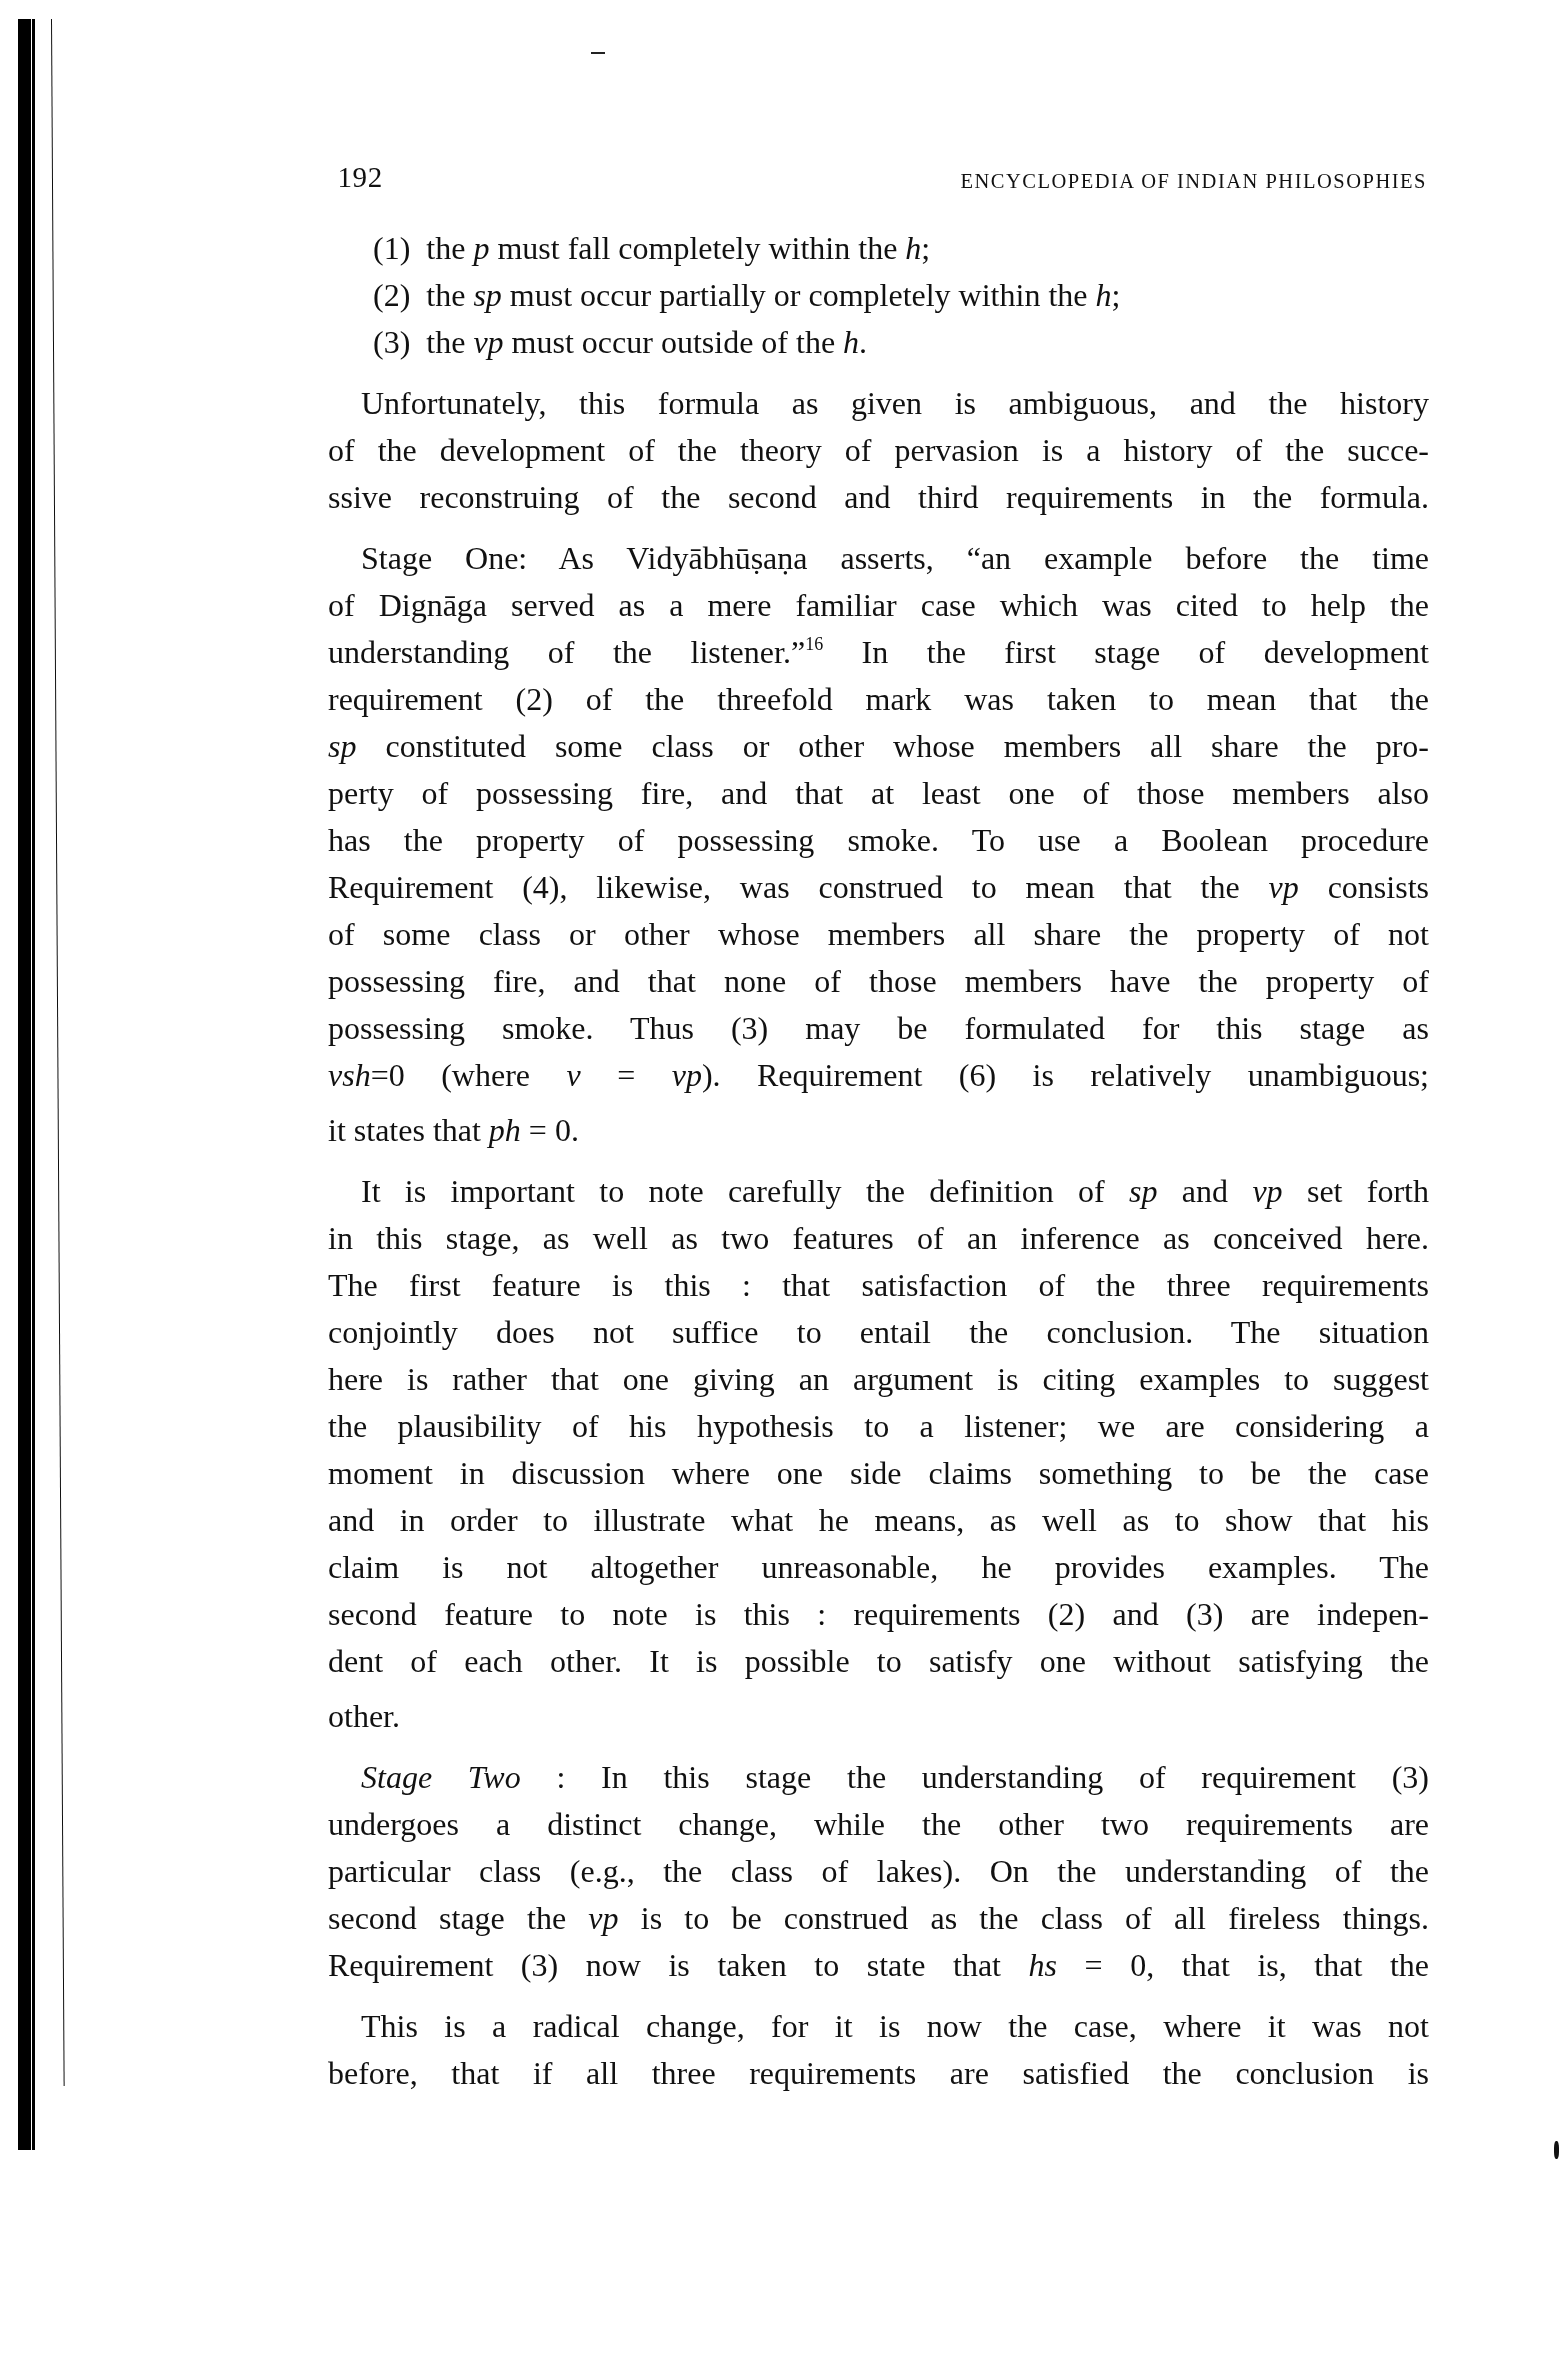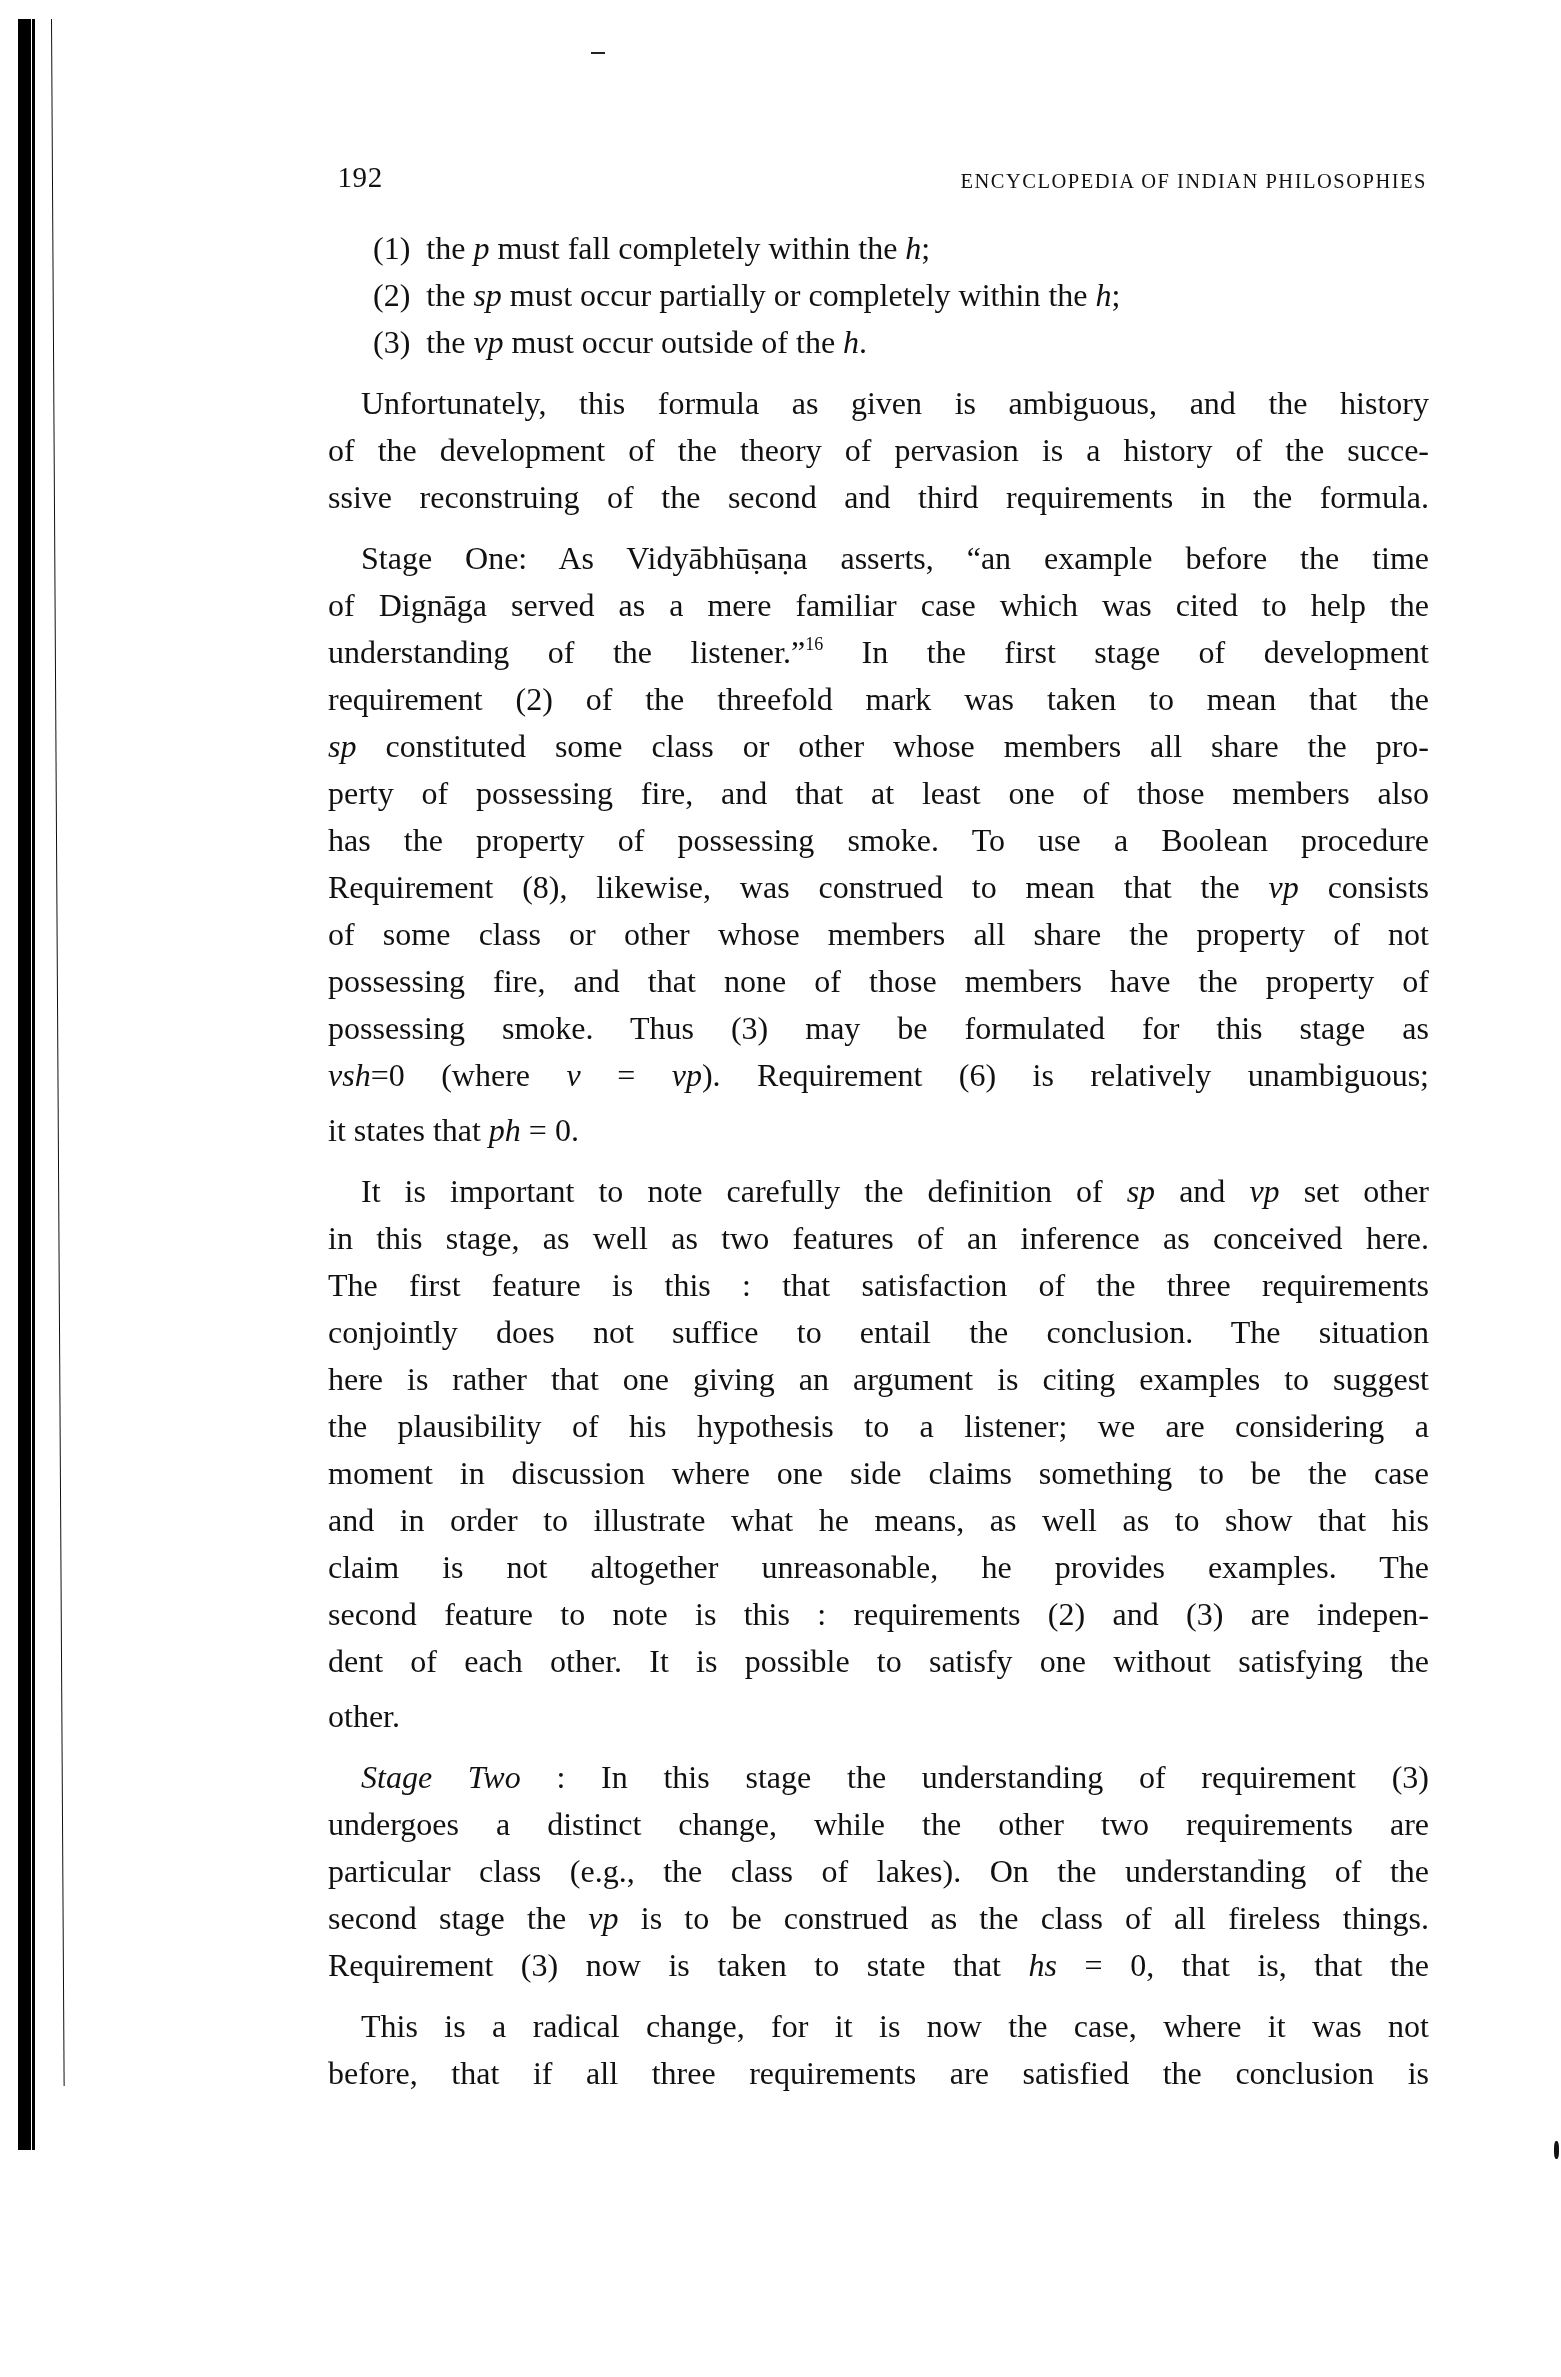"Requirement (8), likewise, was construed" span { text: 8 -> 4 }
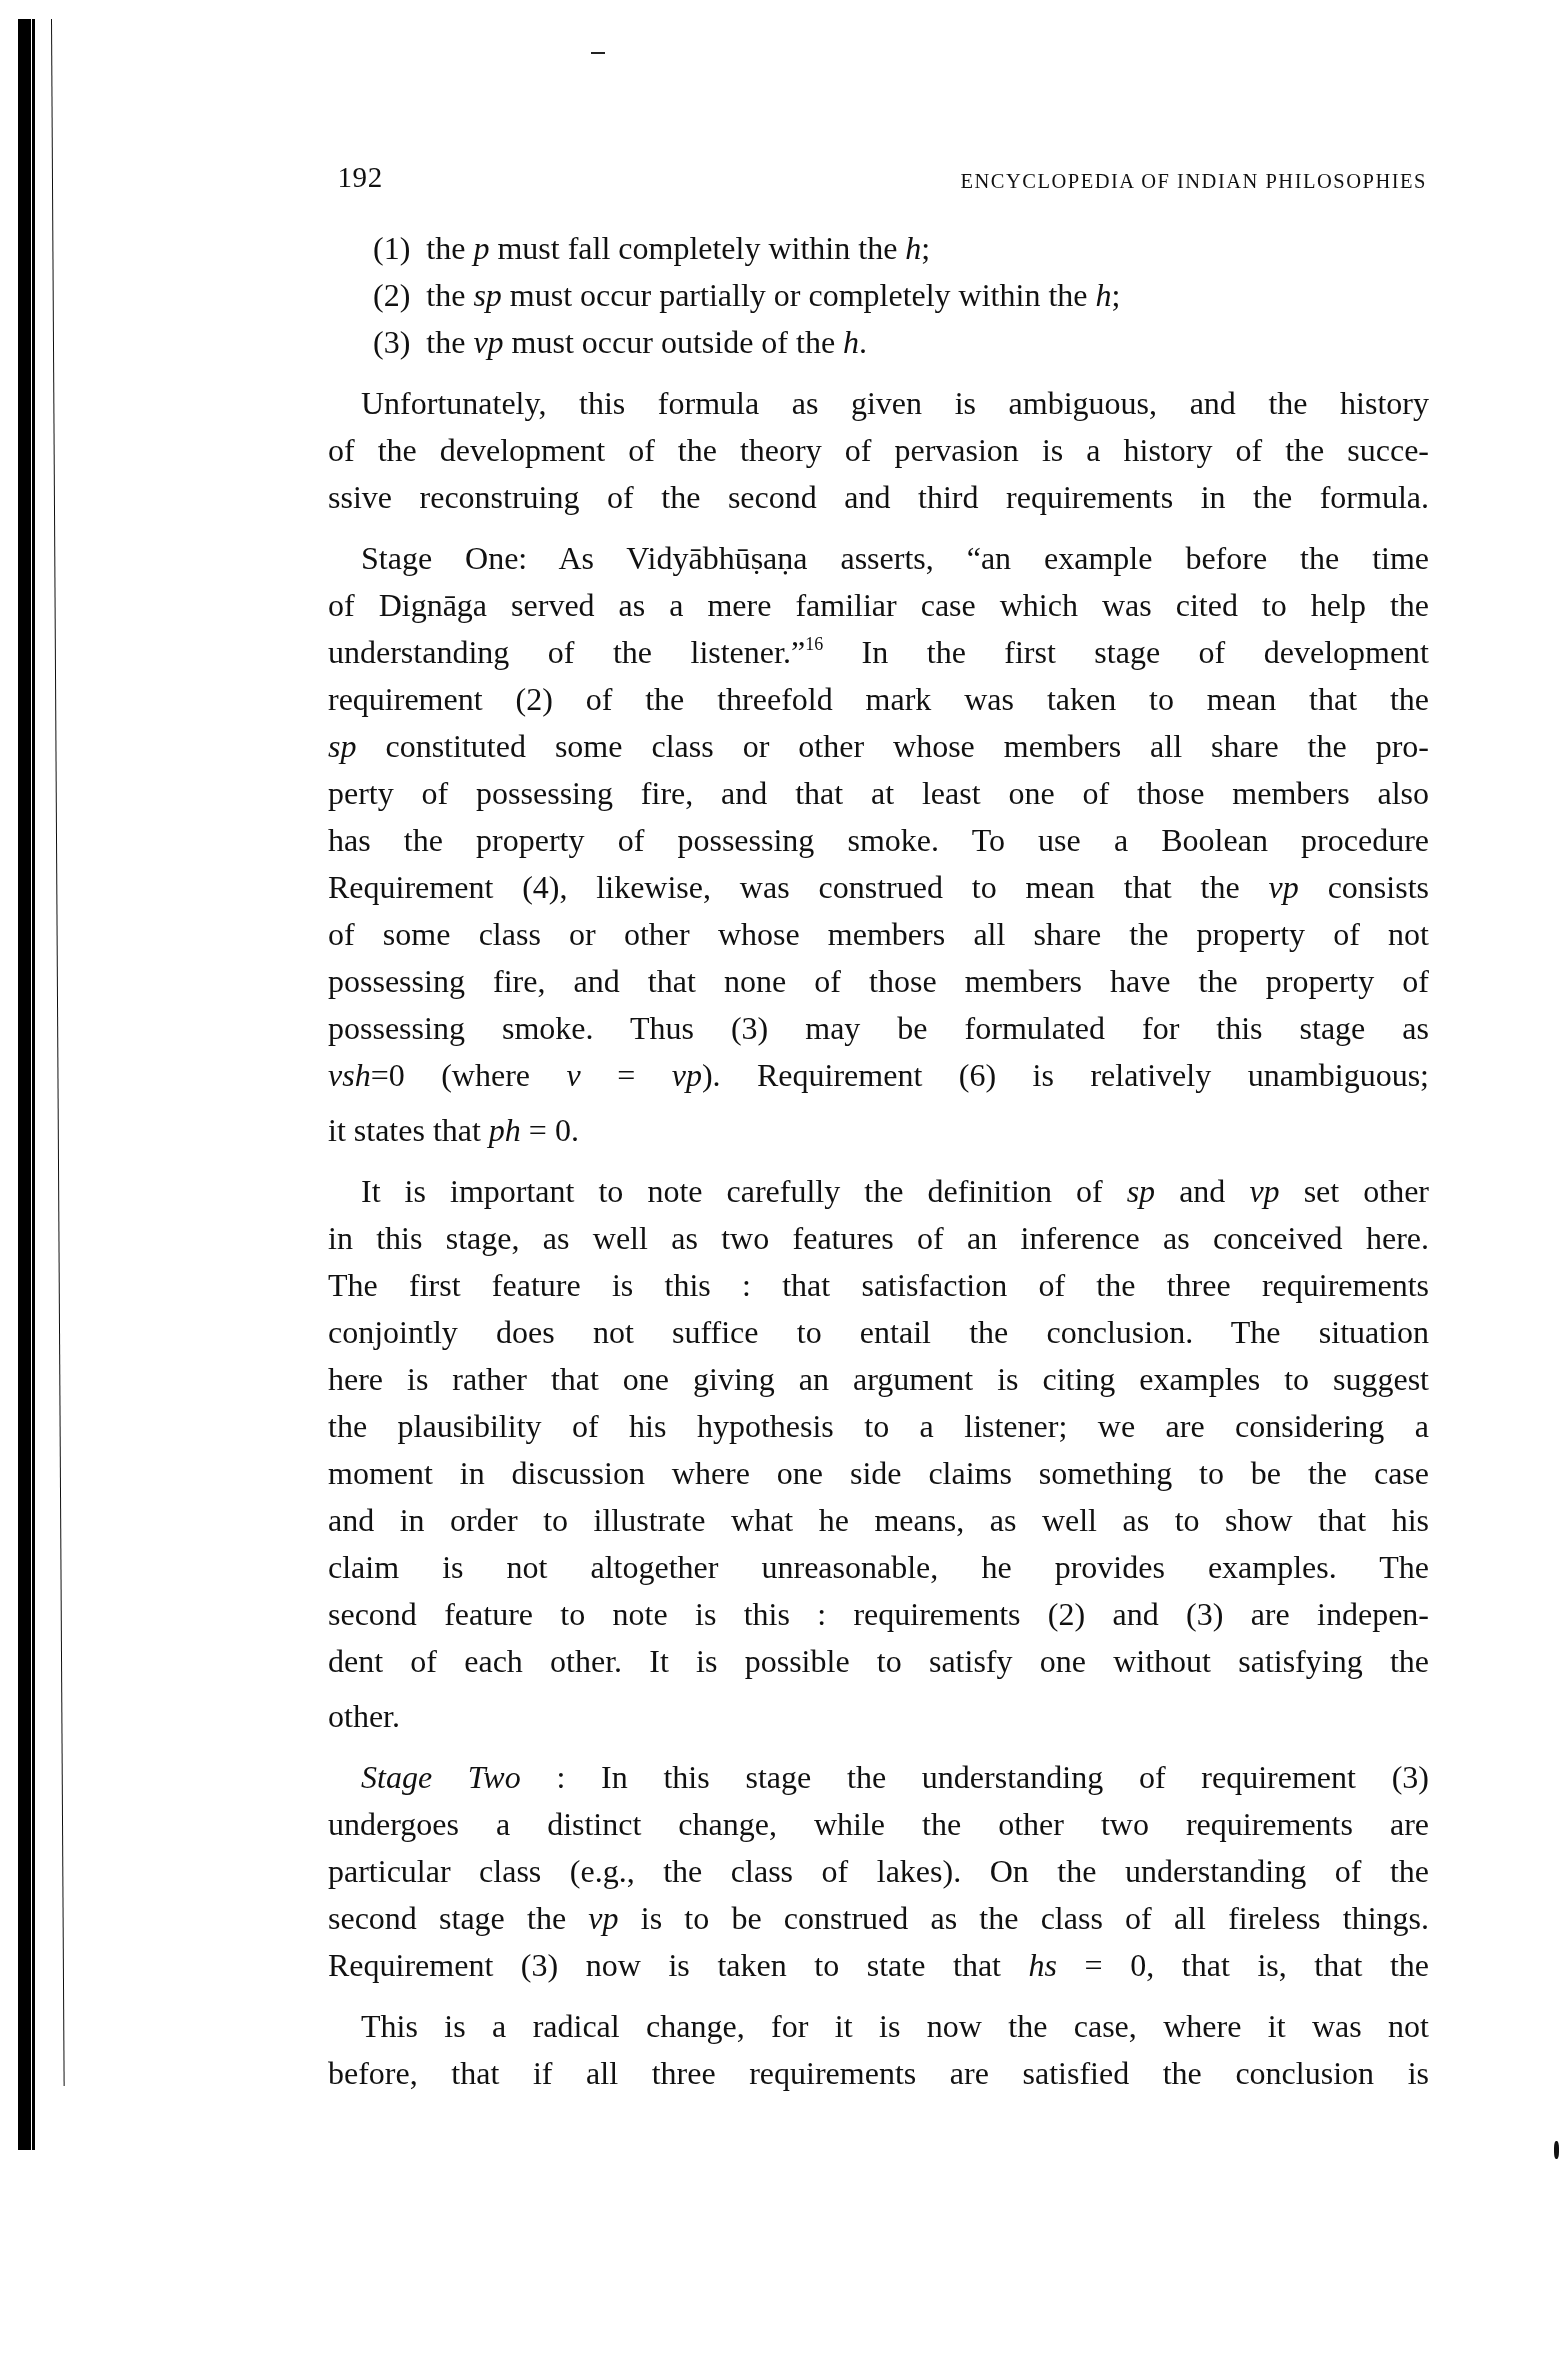"set other" span { text: other -> forth }
